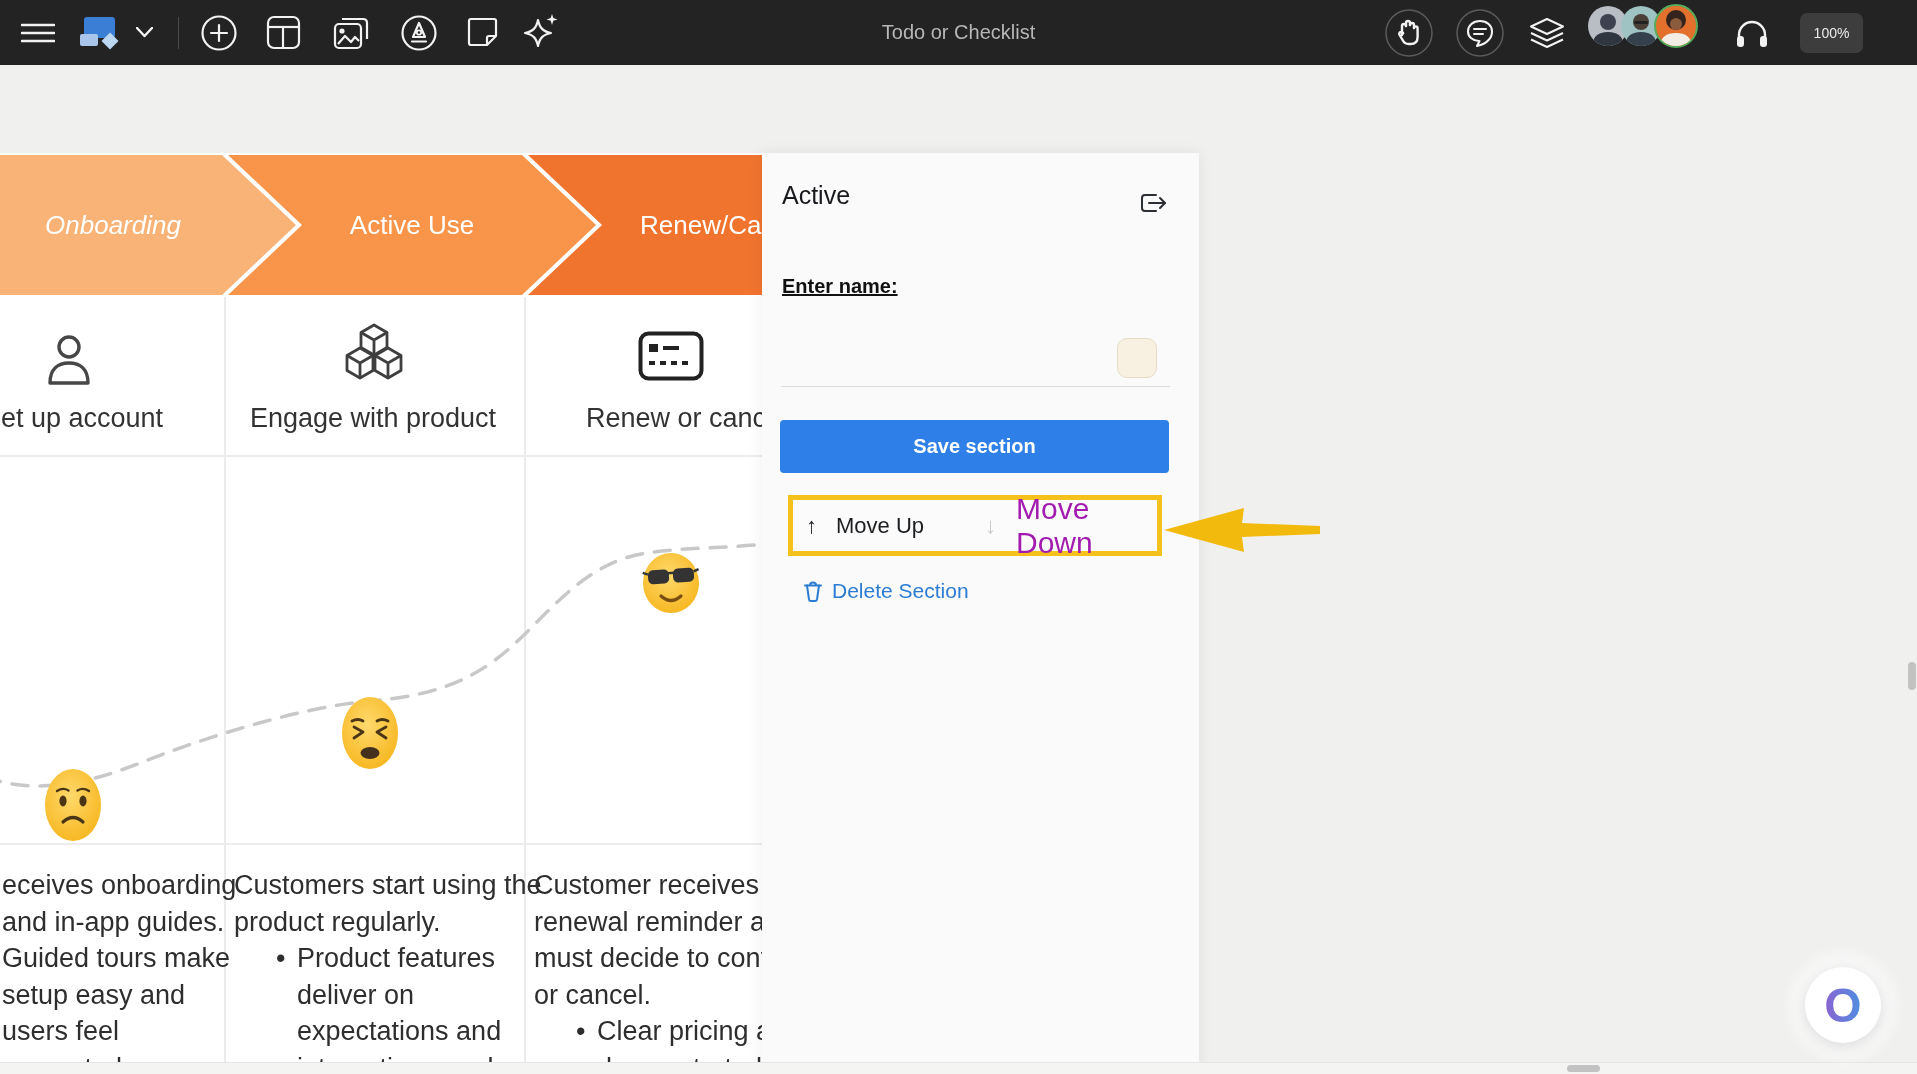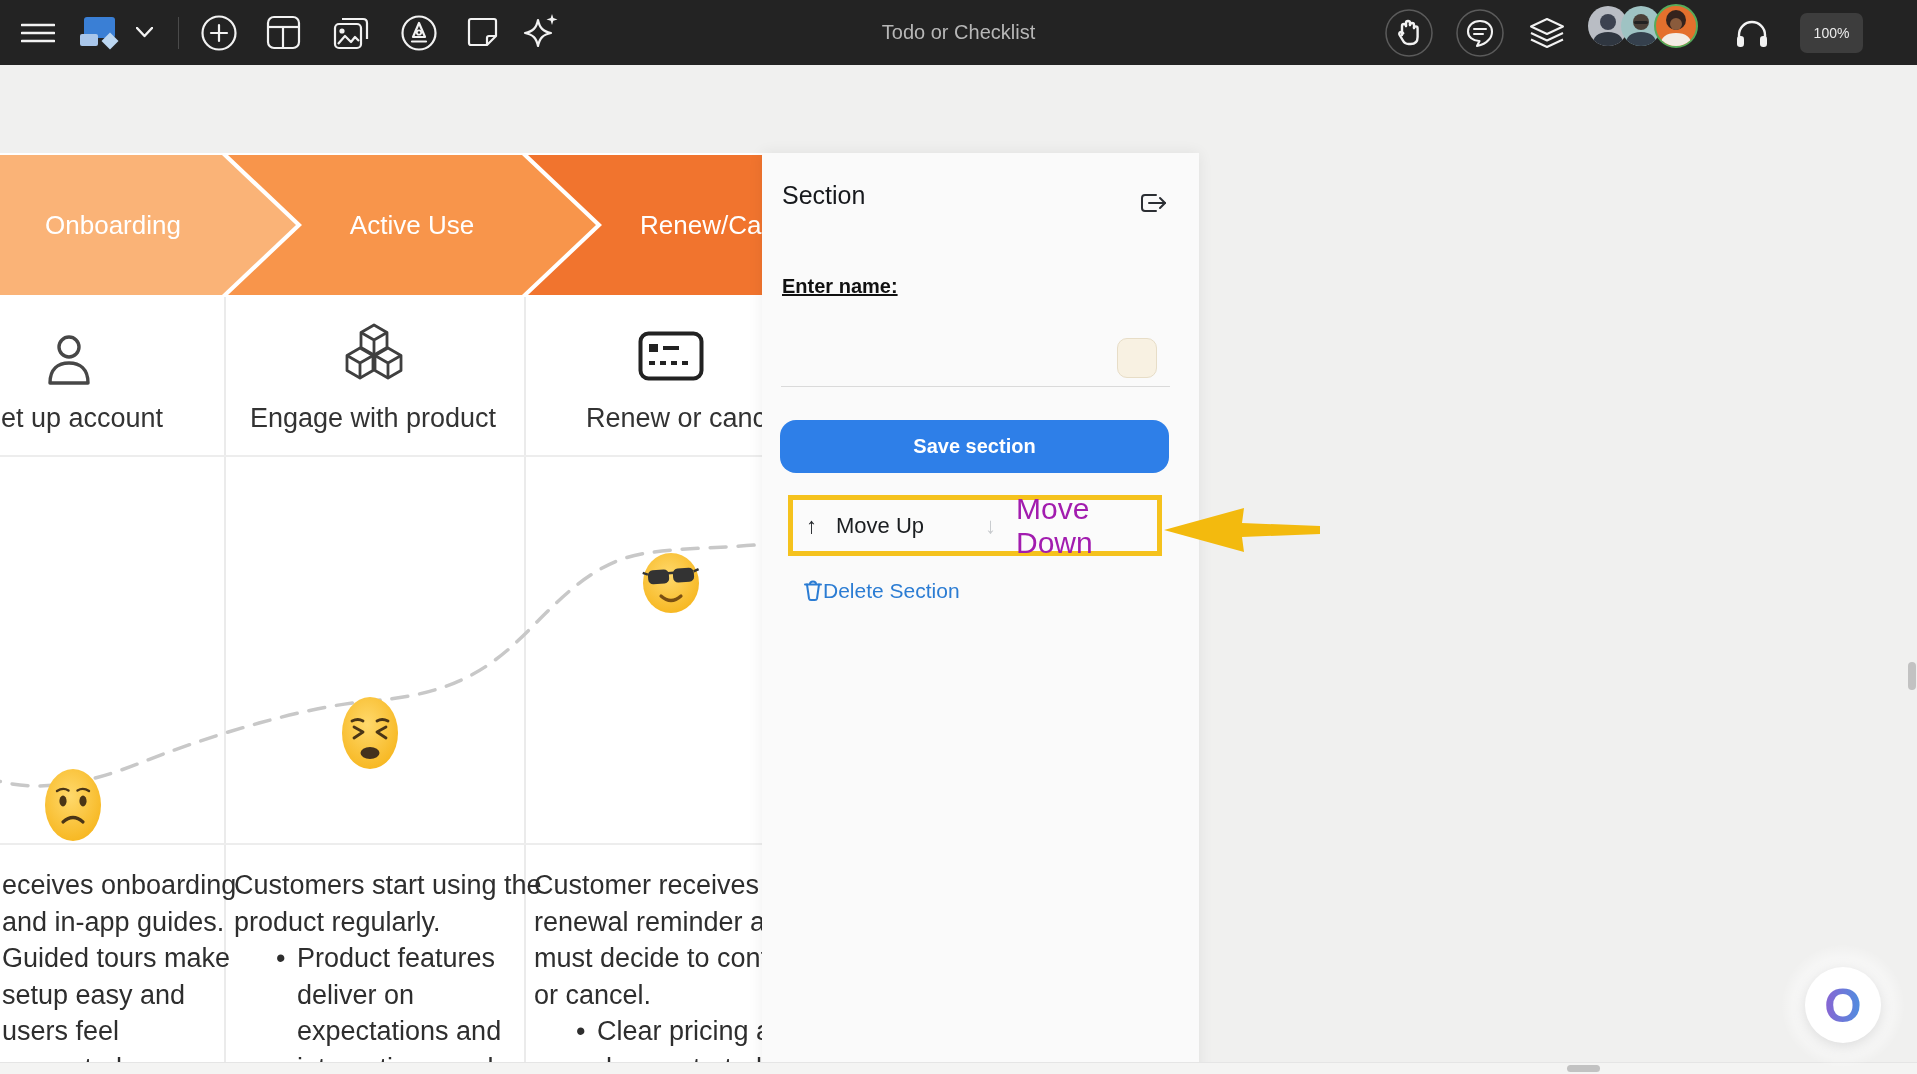"Section" div { text: Section -> Active }
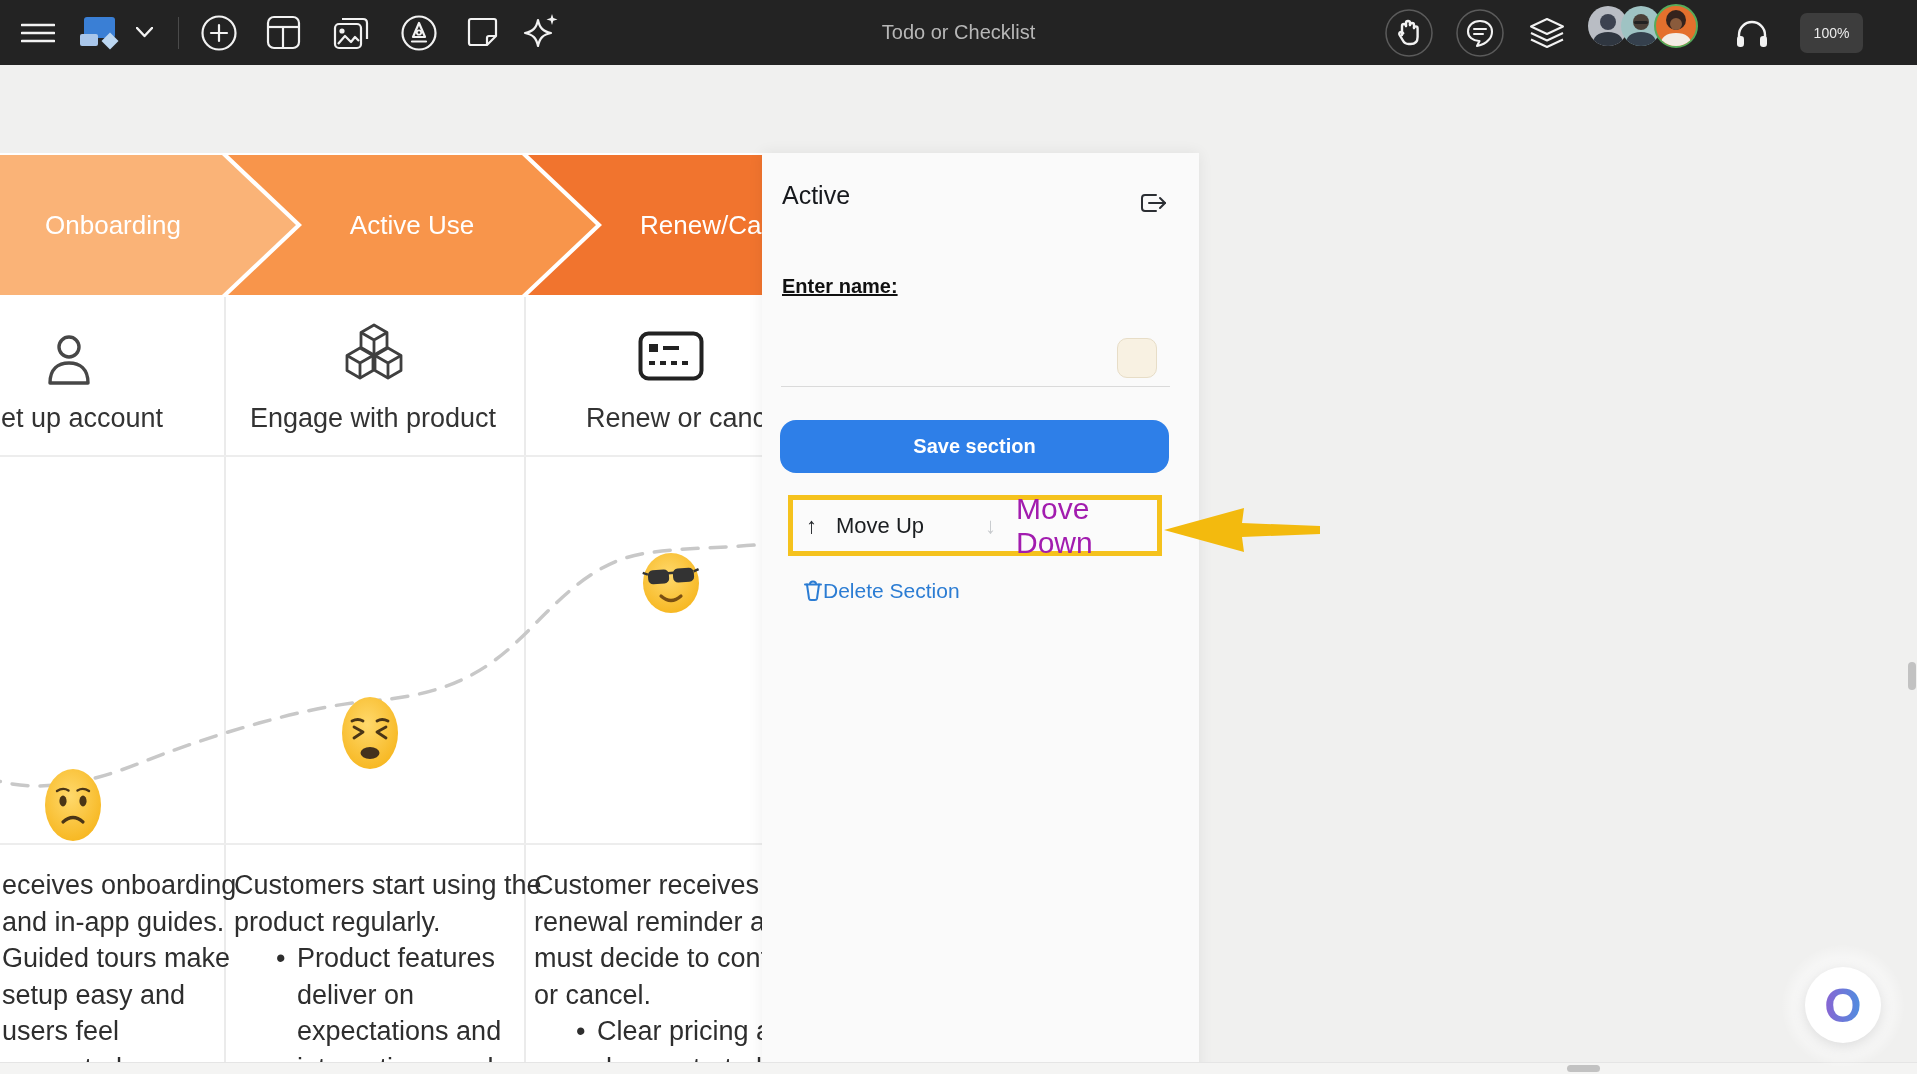"Onboarding" div.stage-label { font-style: none -> italic }
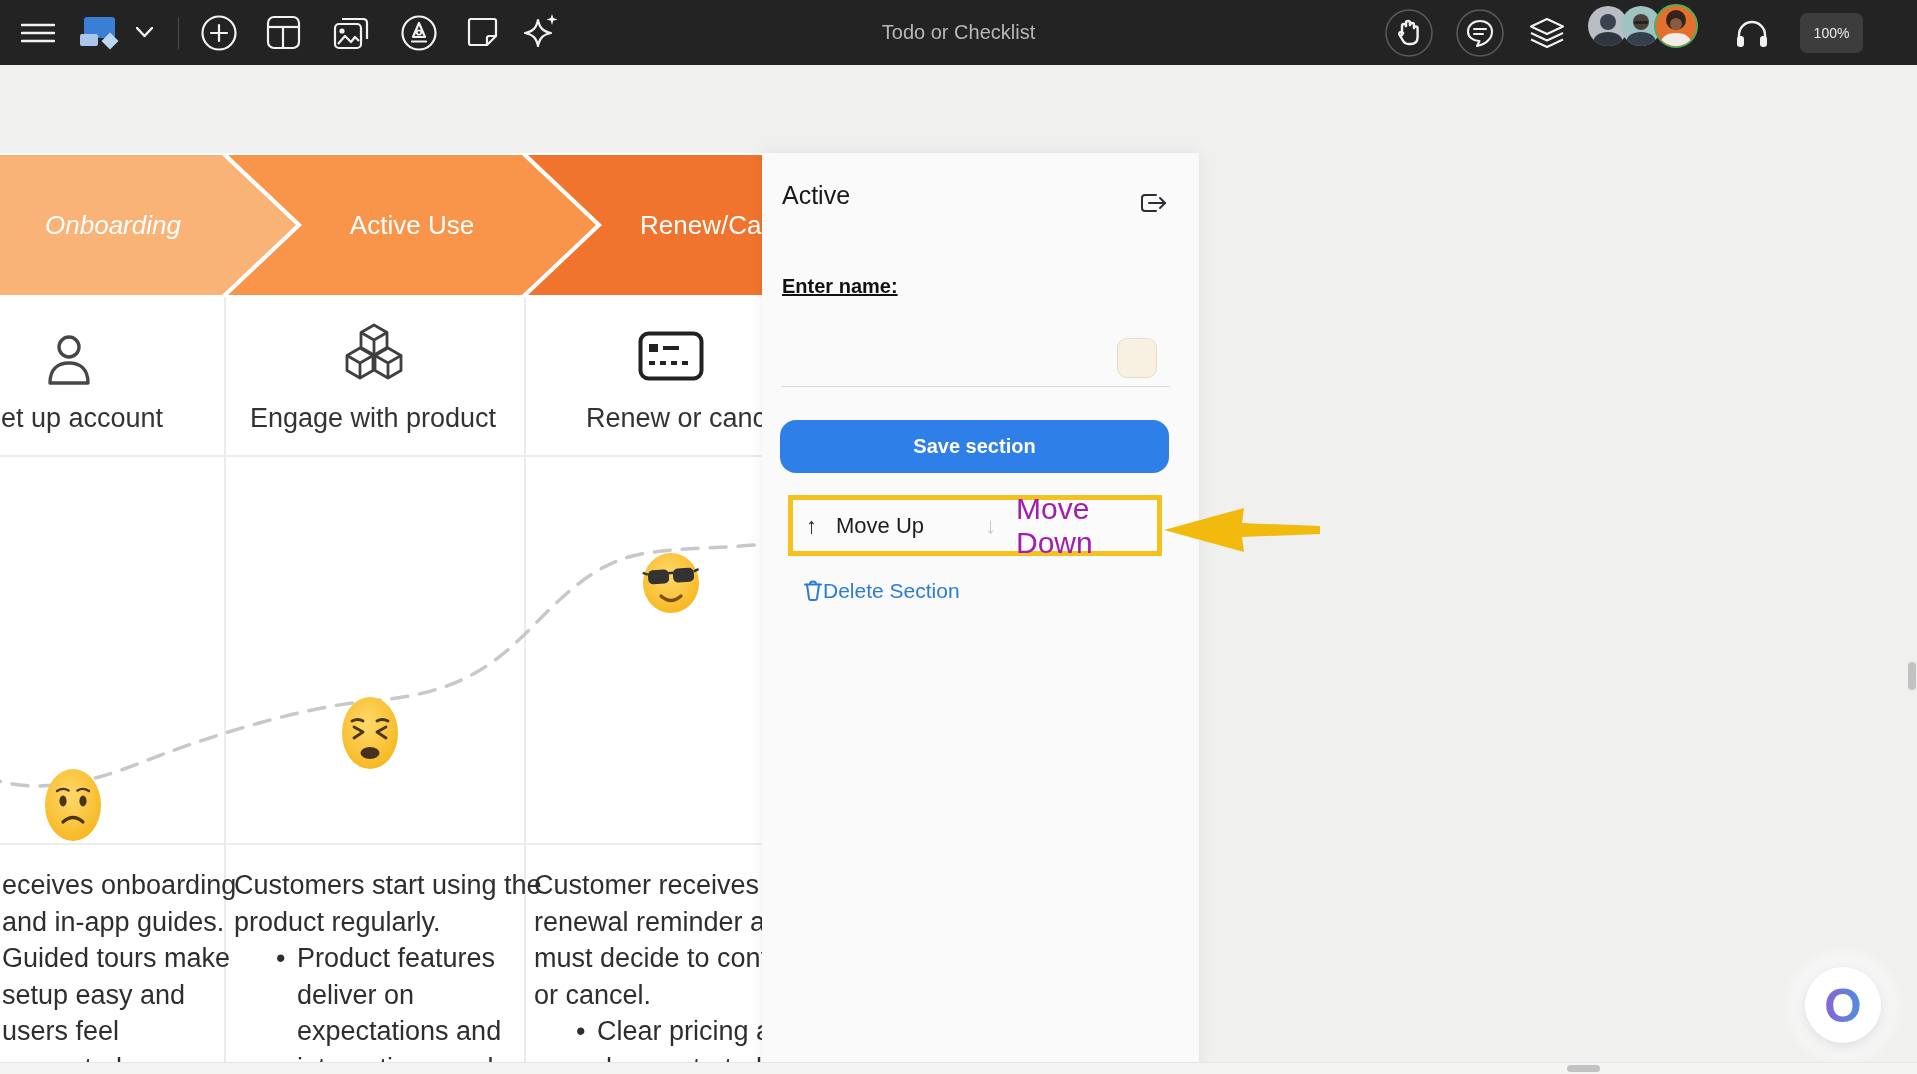"Save section" #save-btn { border-radius: 16px -> 4px }
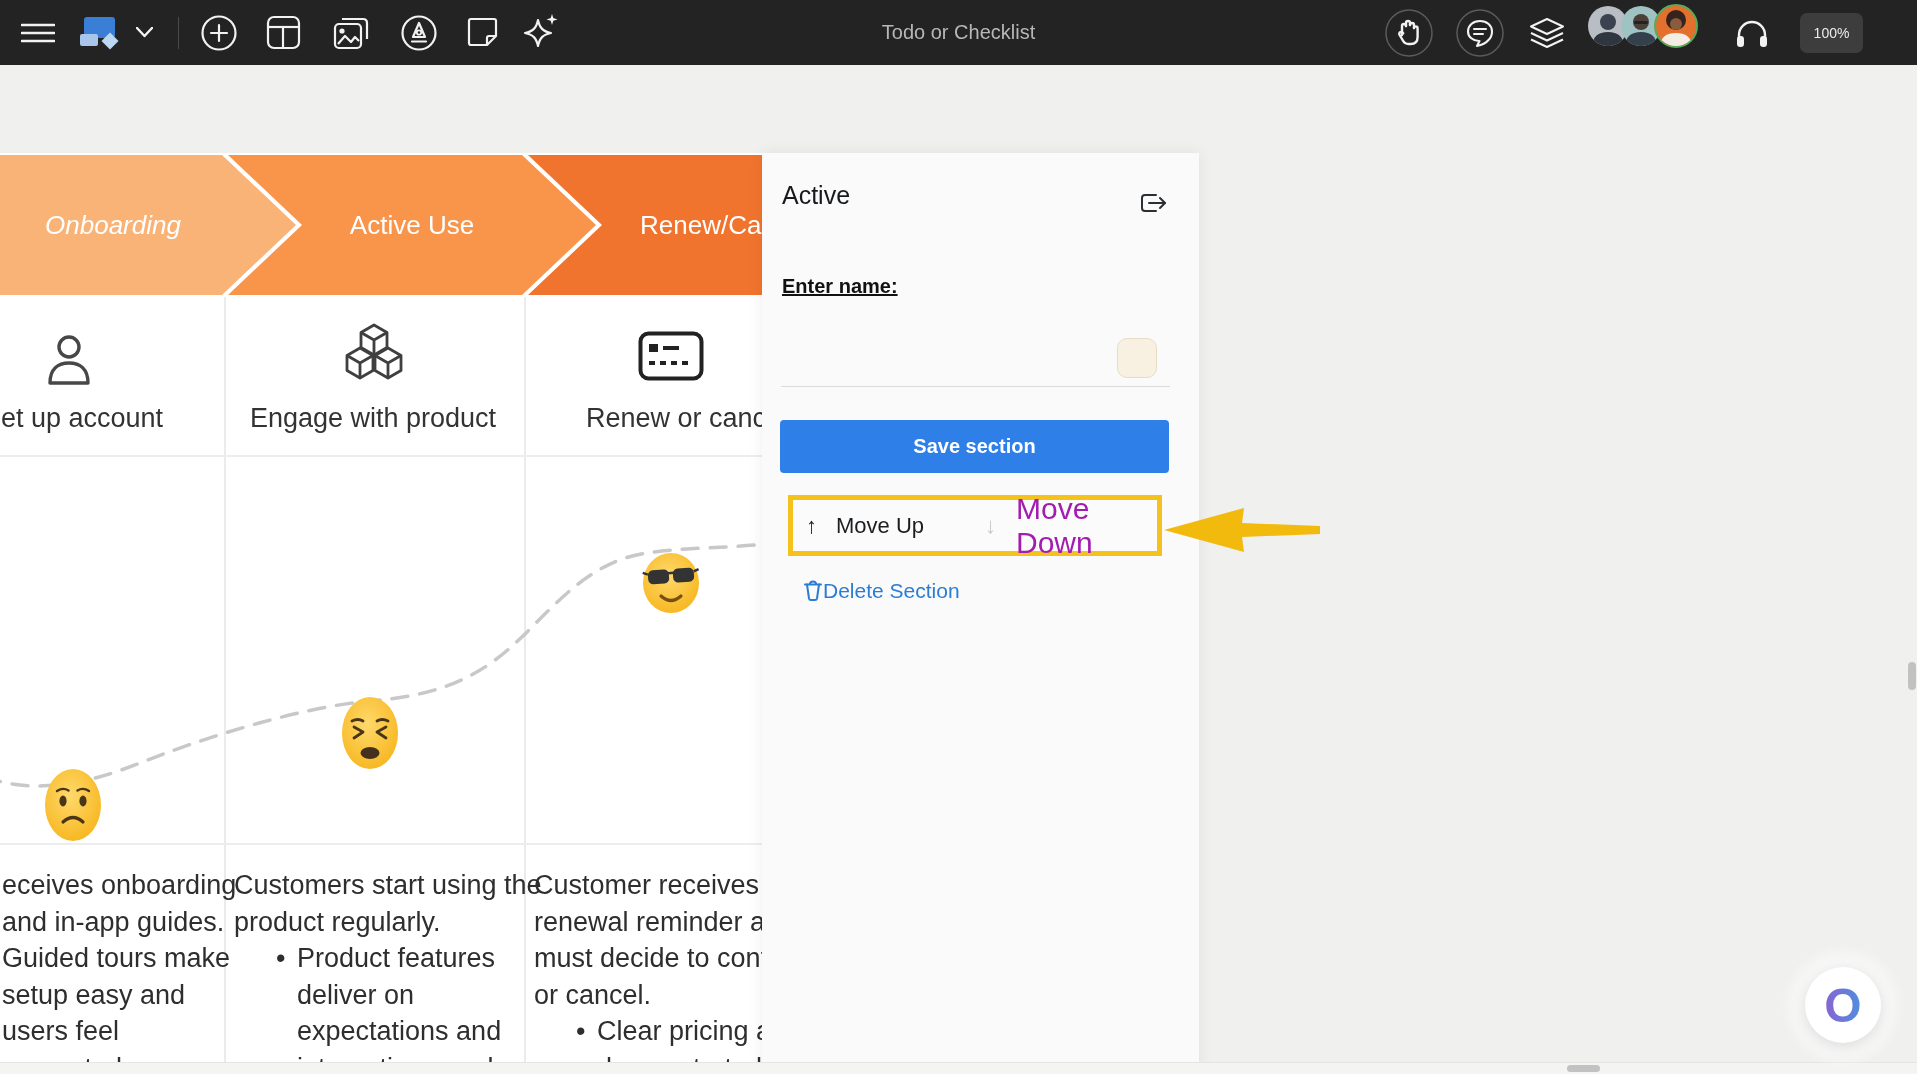"Delete Section" #delete-btn { align-items: none -> center; gap: none -> 9px }
